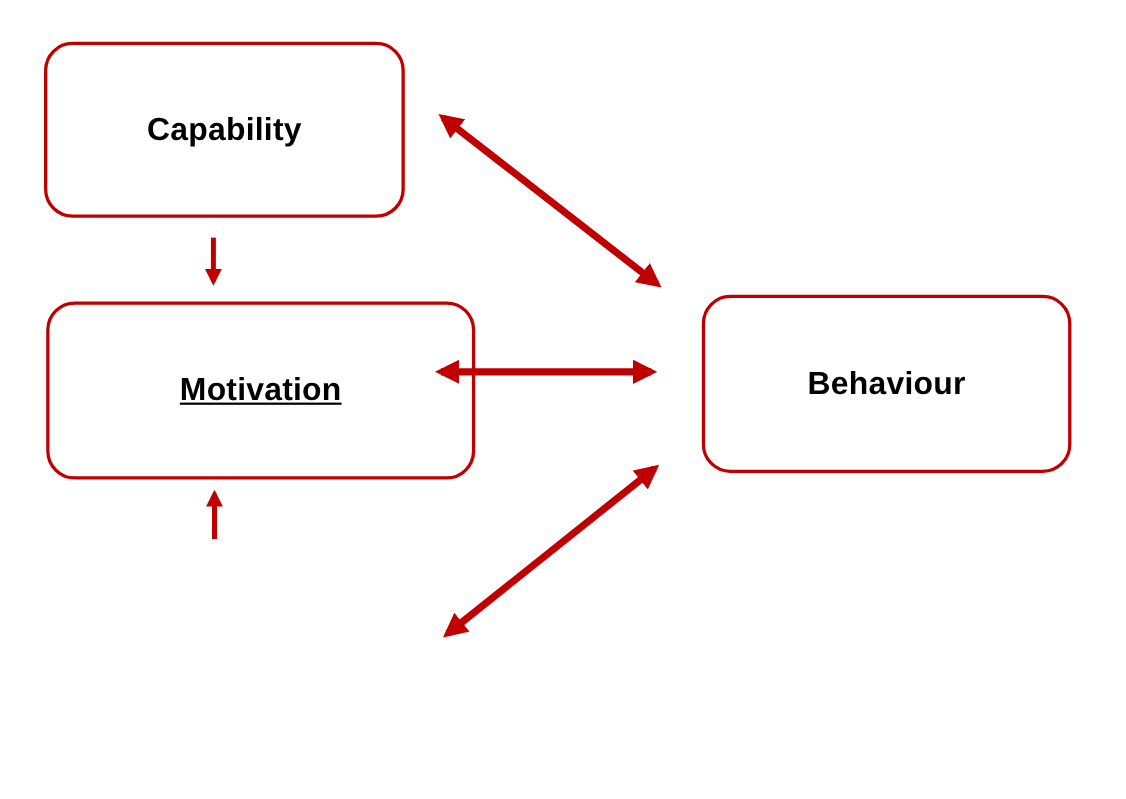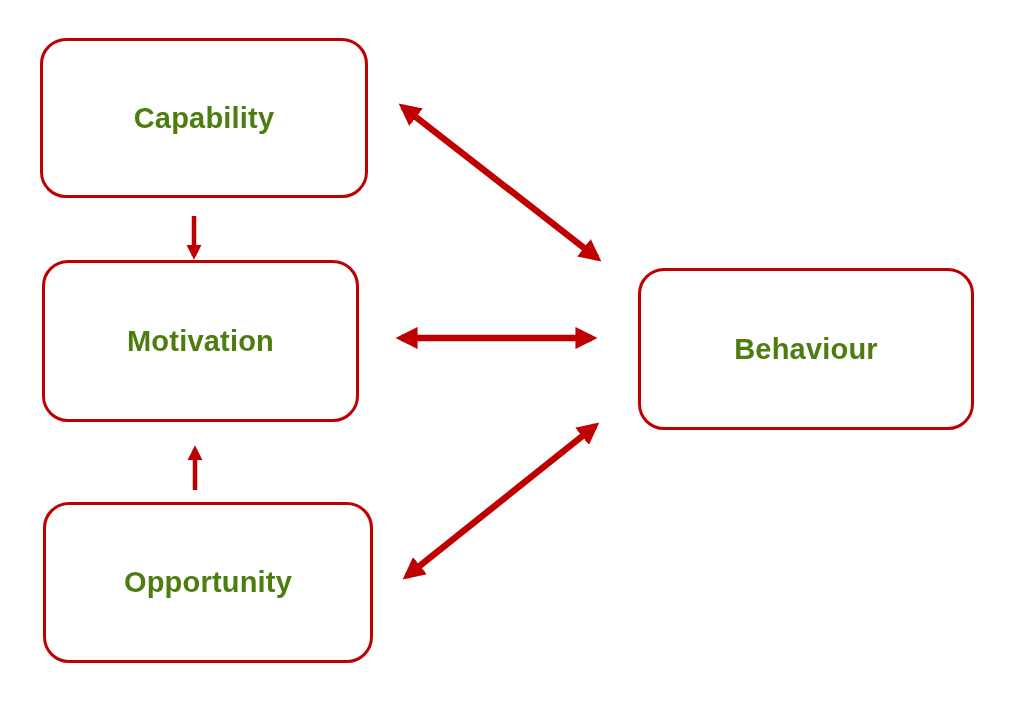"Capability" .node .label { color: #4d7c0f -> #000000 }
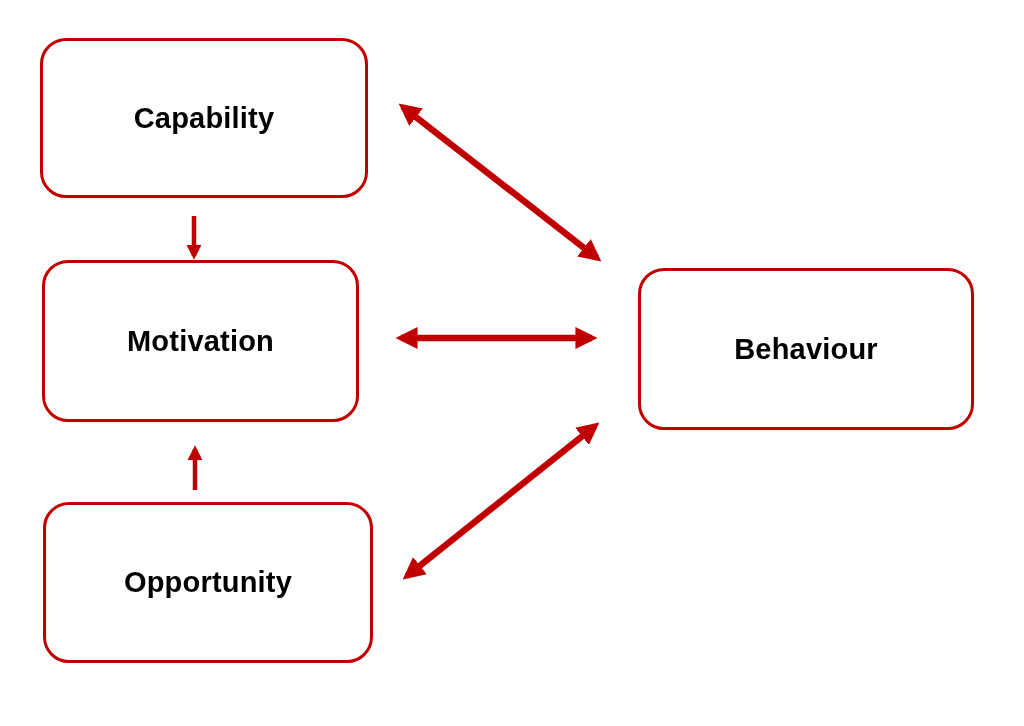"Motivation" #node-motivation { text-decoration: none -> underline; top: 260px -> 274px; width: 317px -> 390px }
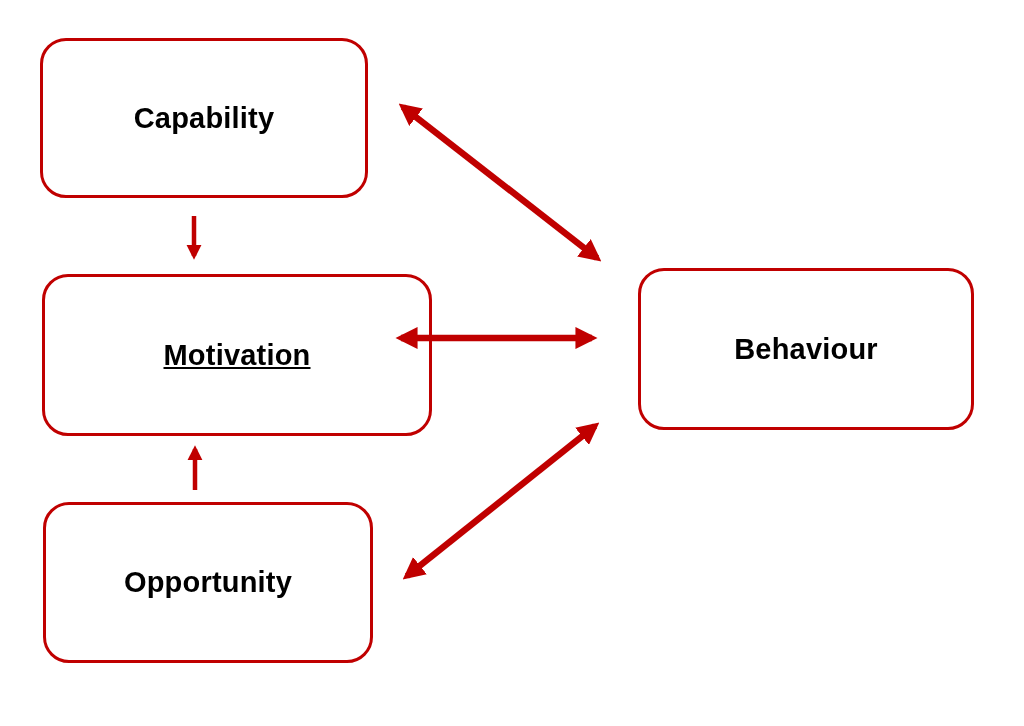"Opportunity" div.node { html: <div> <span>Opportunity</span> </div> -> none }
